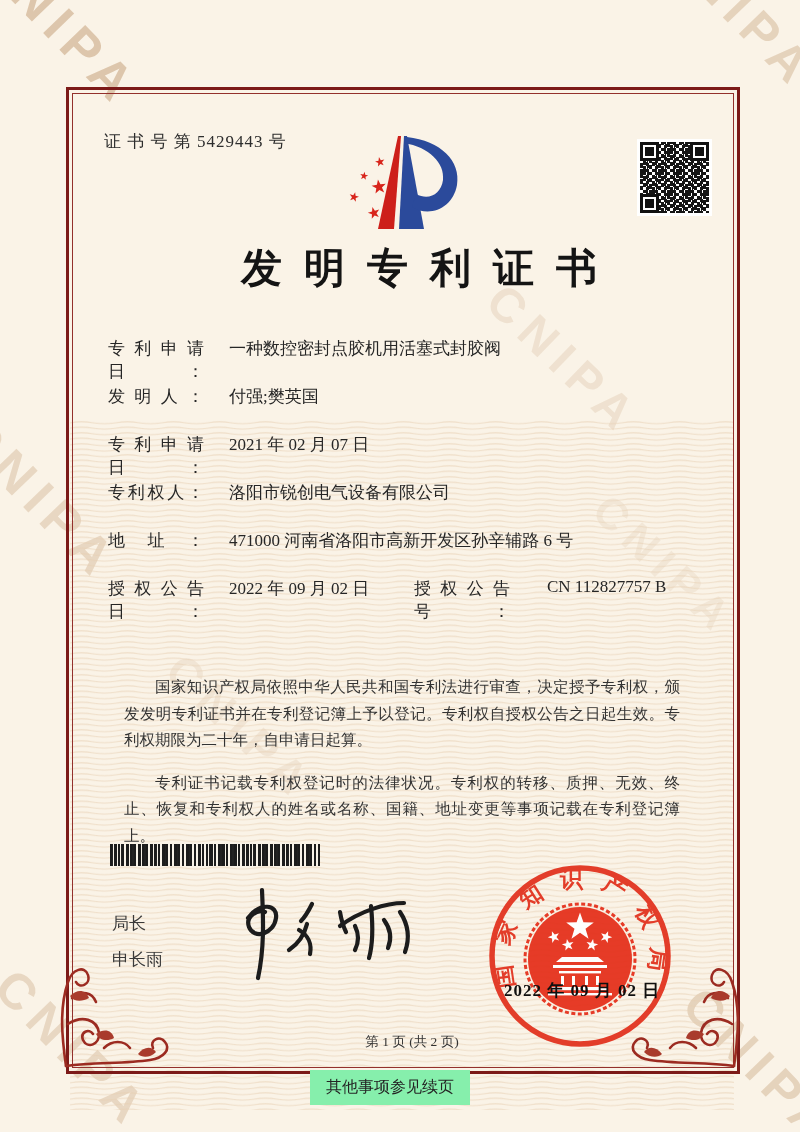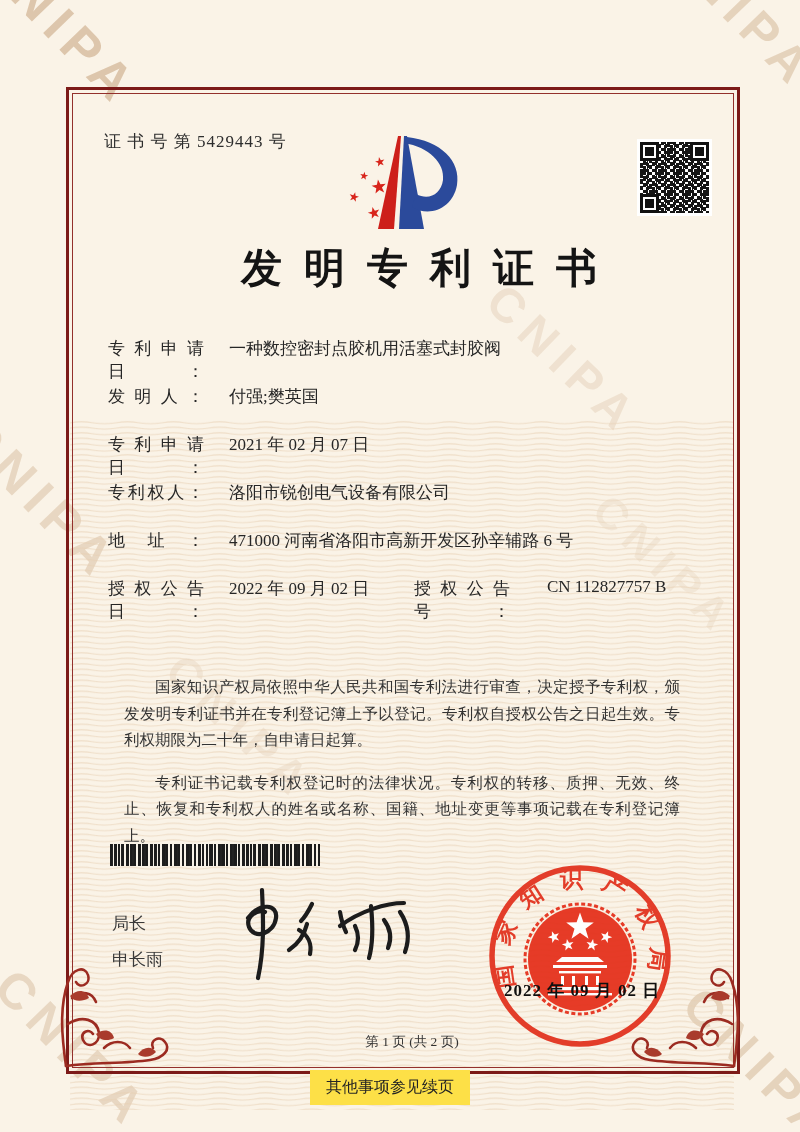"其他事项参见续页" .note { background: #fde047 -> #86efac }
